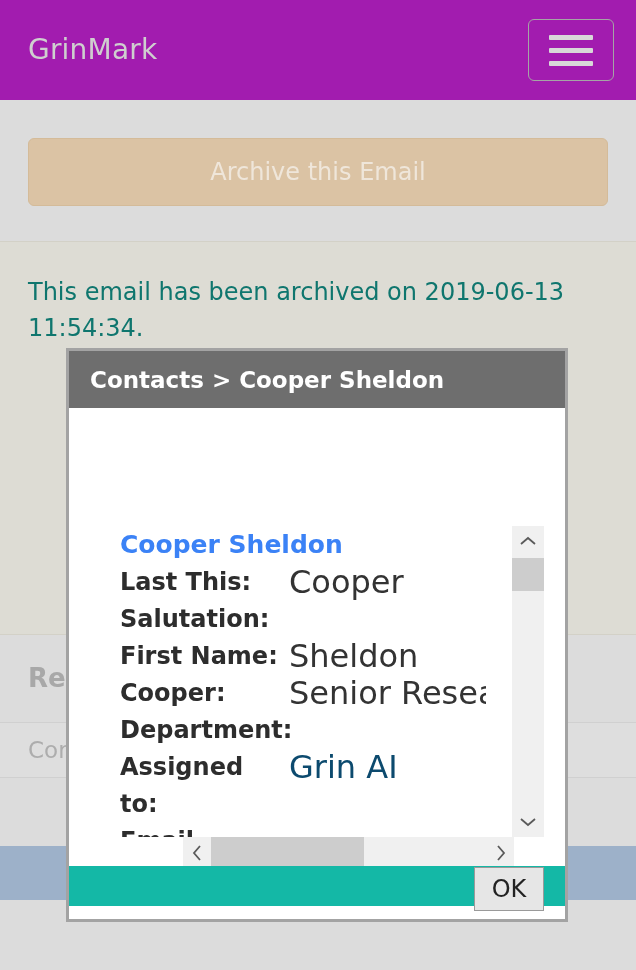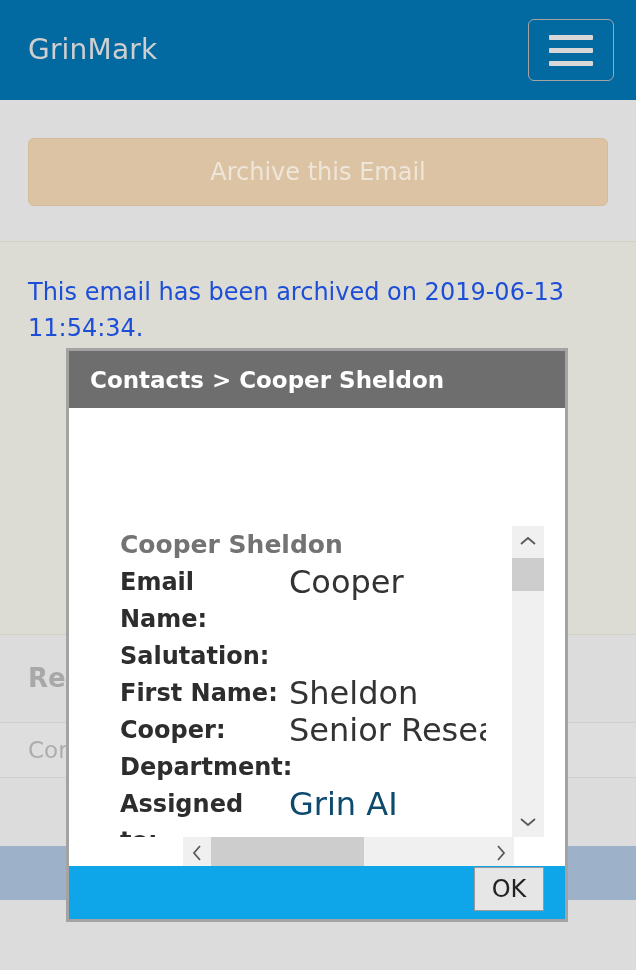"GrinMark" #navbar { background: #0369a1 -> #a21caf }
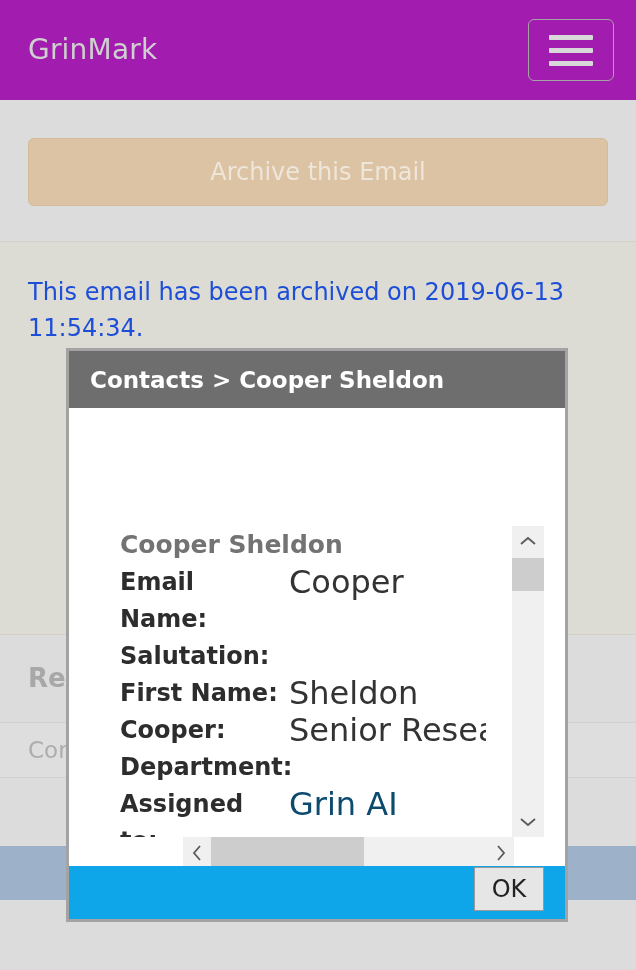"This email has been archived" #notice-text { color: #1d4ed8 -> #0f766e }
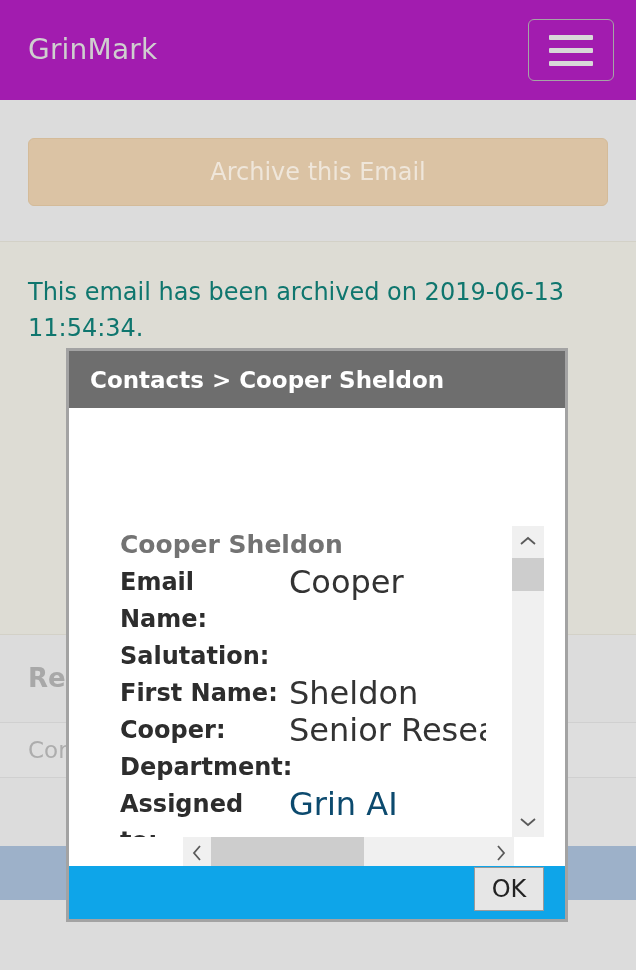"Cooper Sheldon" #contact-name { color: #737373 -> #3b82f6 }
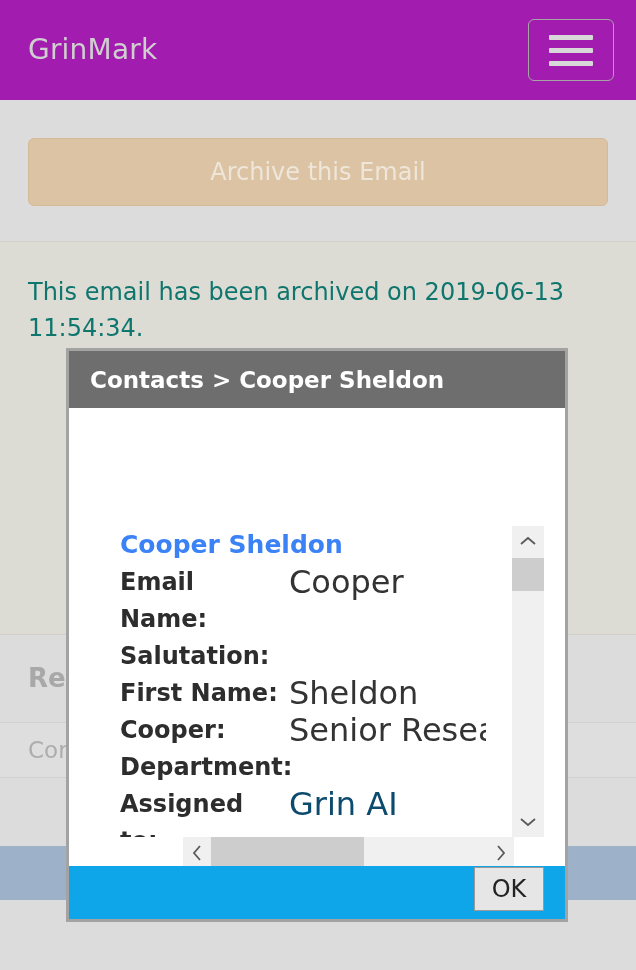"Email Name:" span.field-label { text: Email Name -> Last This }
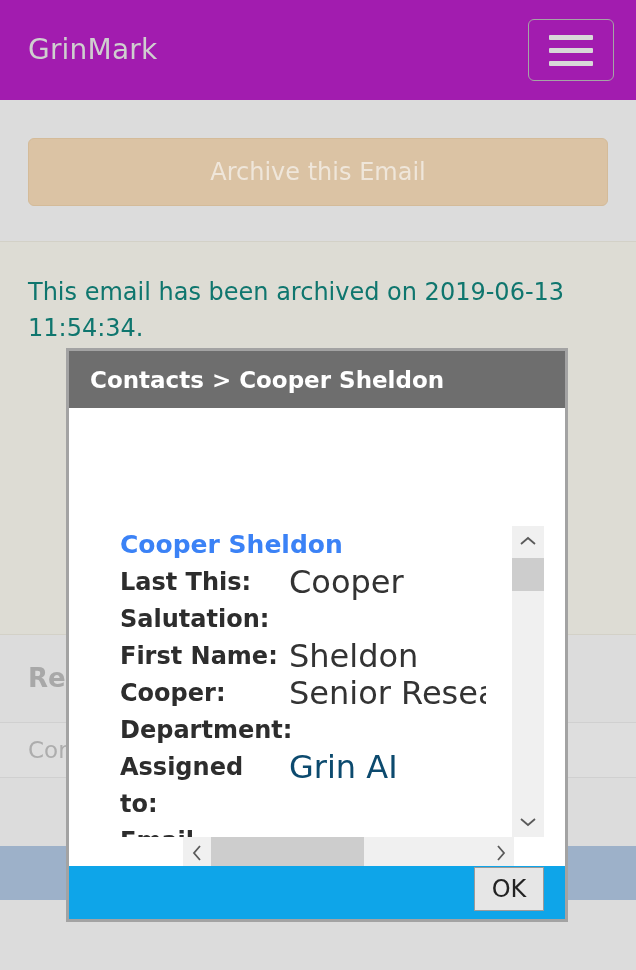"OK" #modal-footer { background: #0ea5e9 -> #14b8a6; height: 53px -> 40px }
